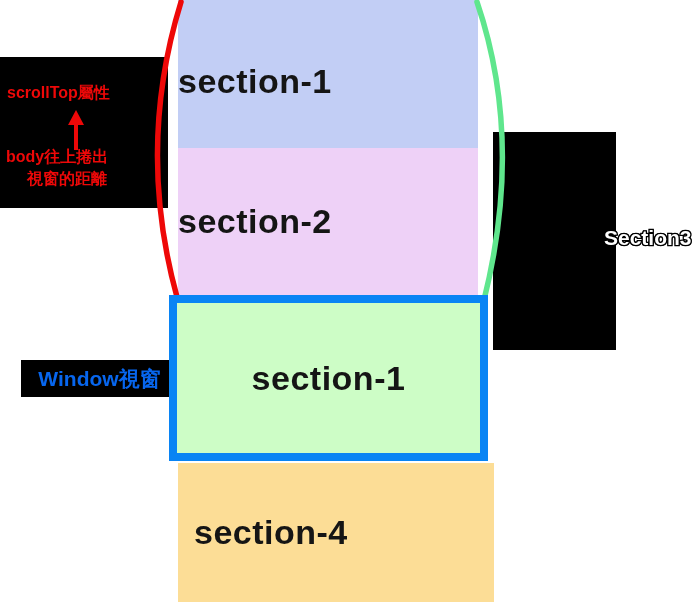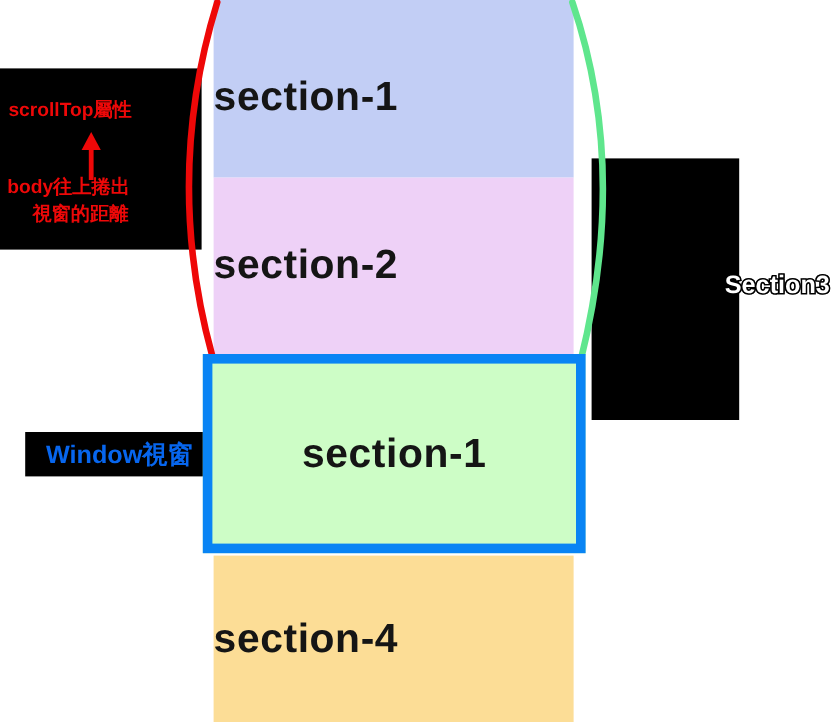"section-4" #section-4 { padding-left: none -> 16px }
